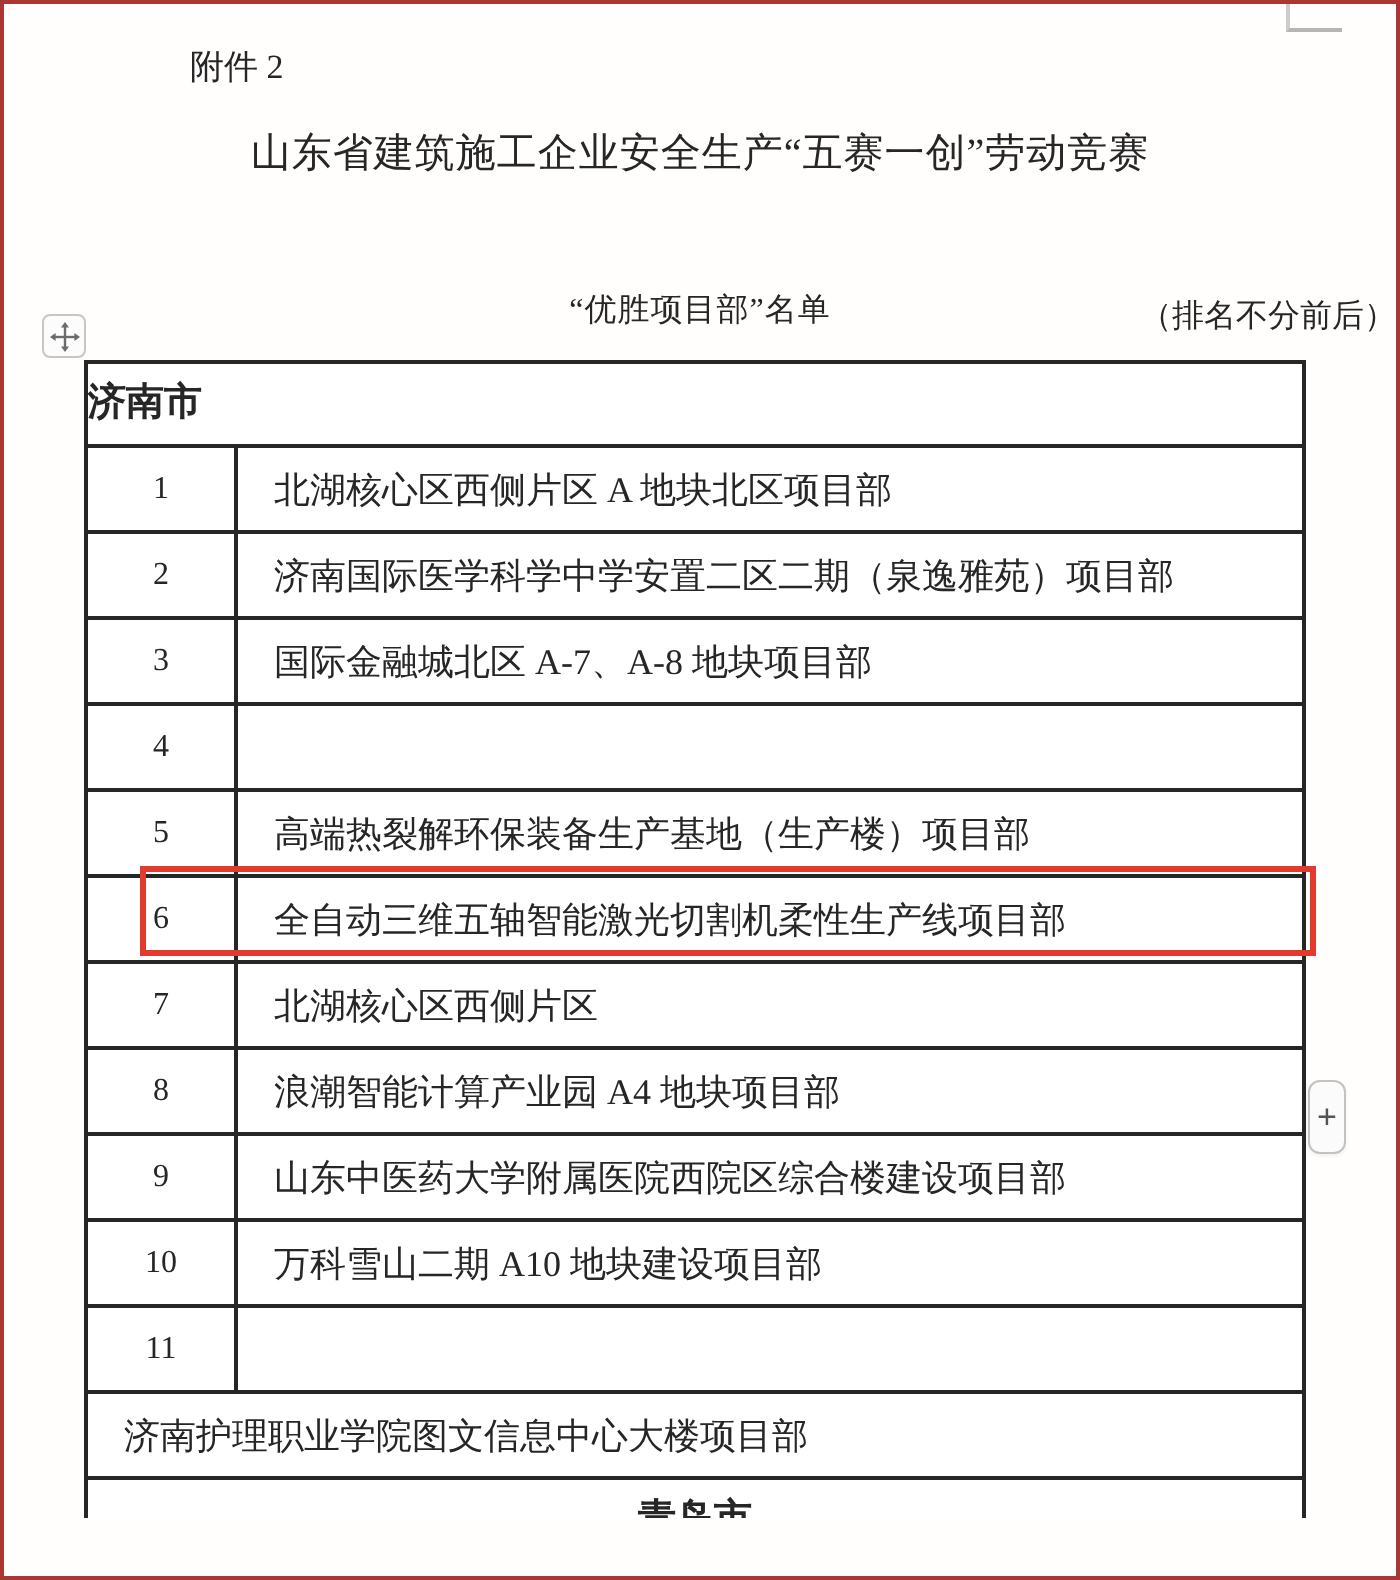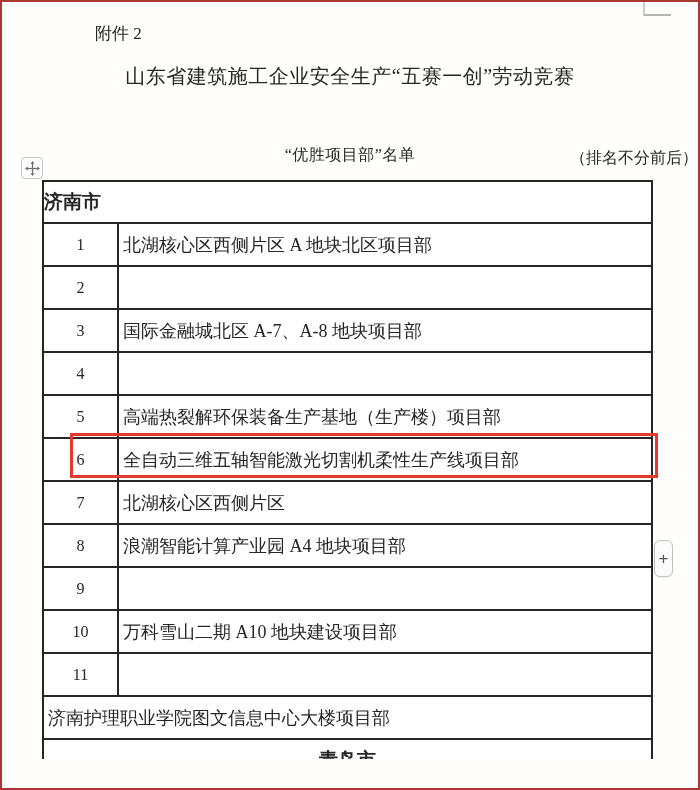"北湖核心区西侧片区 A 地块北区项目部" .cell-name { padding: 4px 8px 4px 4px -> 4px 8px 4px 18px }
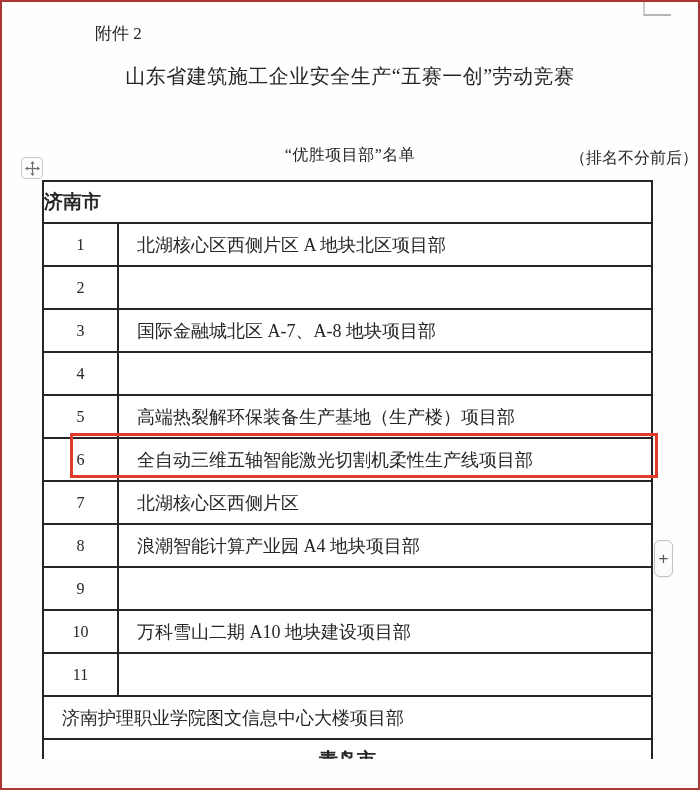"济南国际医学科学中学安置二区二期（泉逸雅苑）项目部" div.cell-name { html: none -> <div>济南国际医学科学中学安置二区二期（泉逸雅苑）项目部</div> }
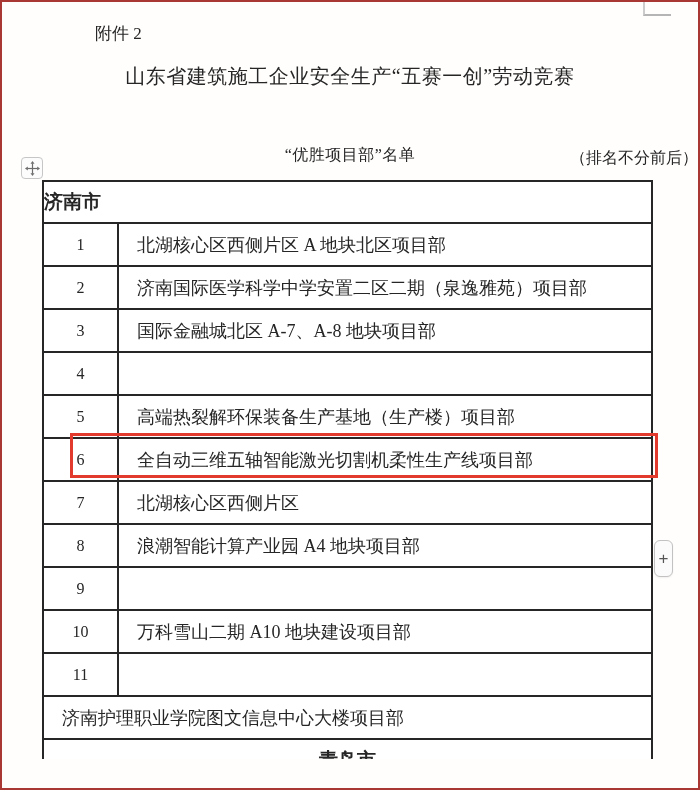"山东中医药大学附属医院西院区综合楼建设项目部" div.cell-name { html: none -> <div>山东中医药大学附属医院西院区综合楼建设项目部</div> }
